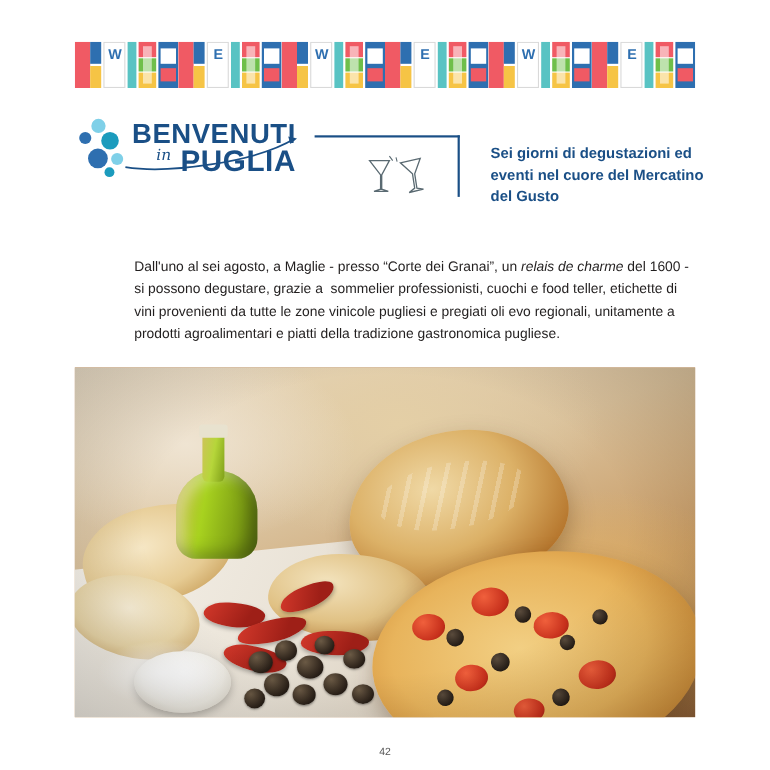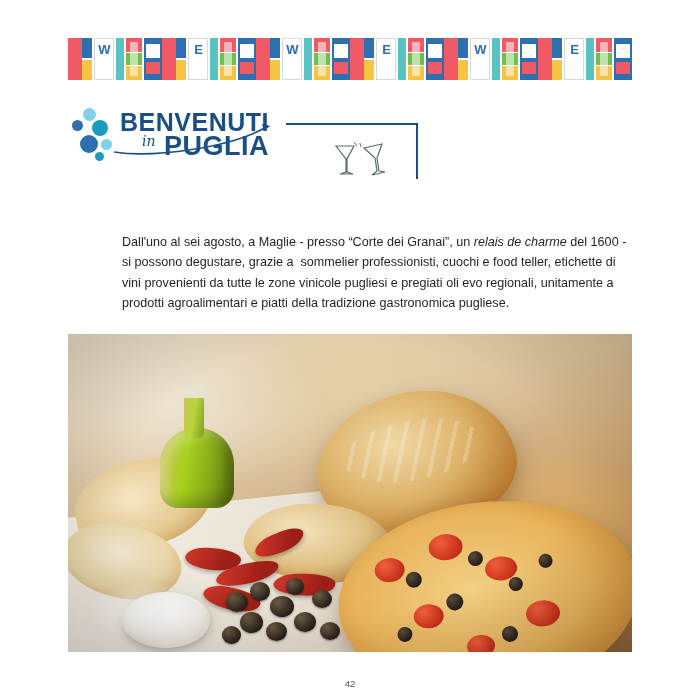"Sei giorni di degustazioni ed" div.tagline { html: none -> <div>Sei giorni di degustazioni ed eventi nel cuore del Mercatino del Gusto</div> }
